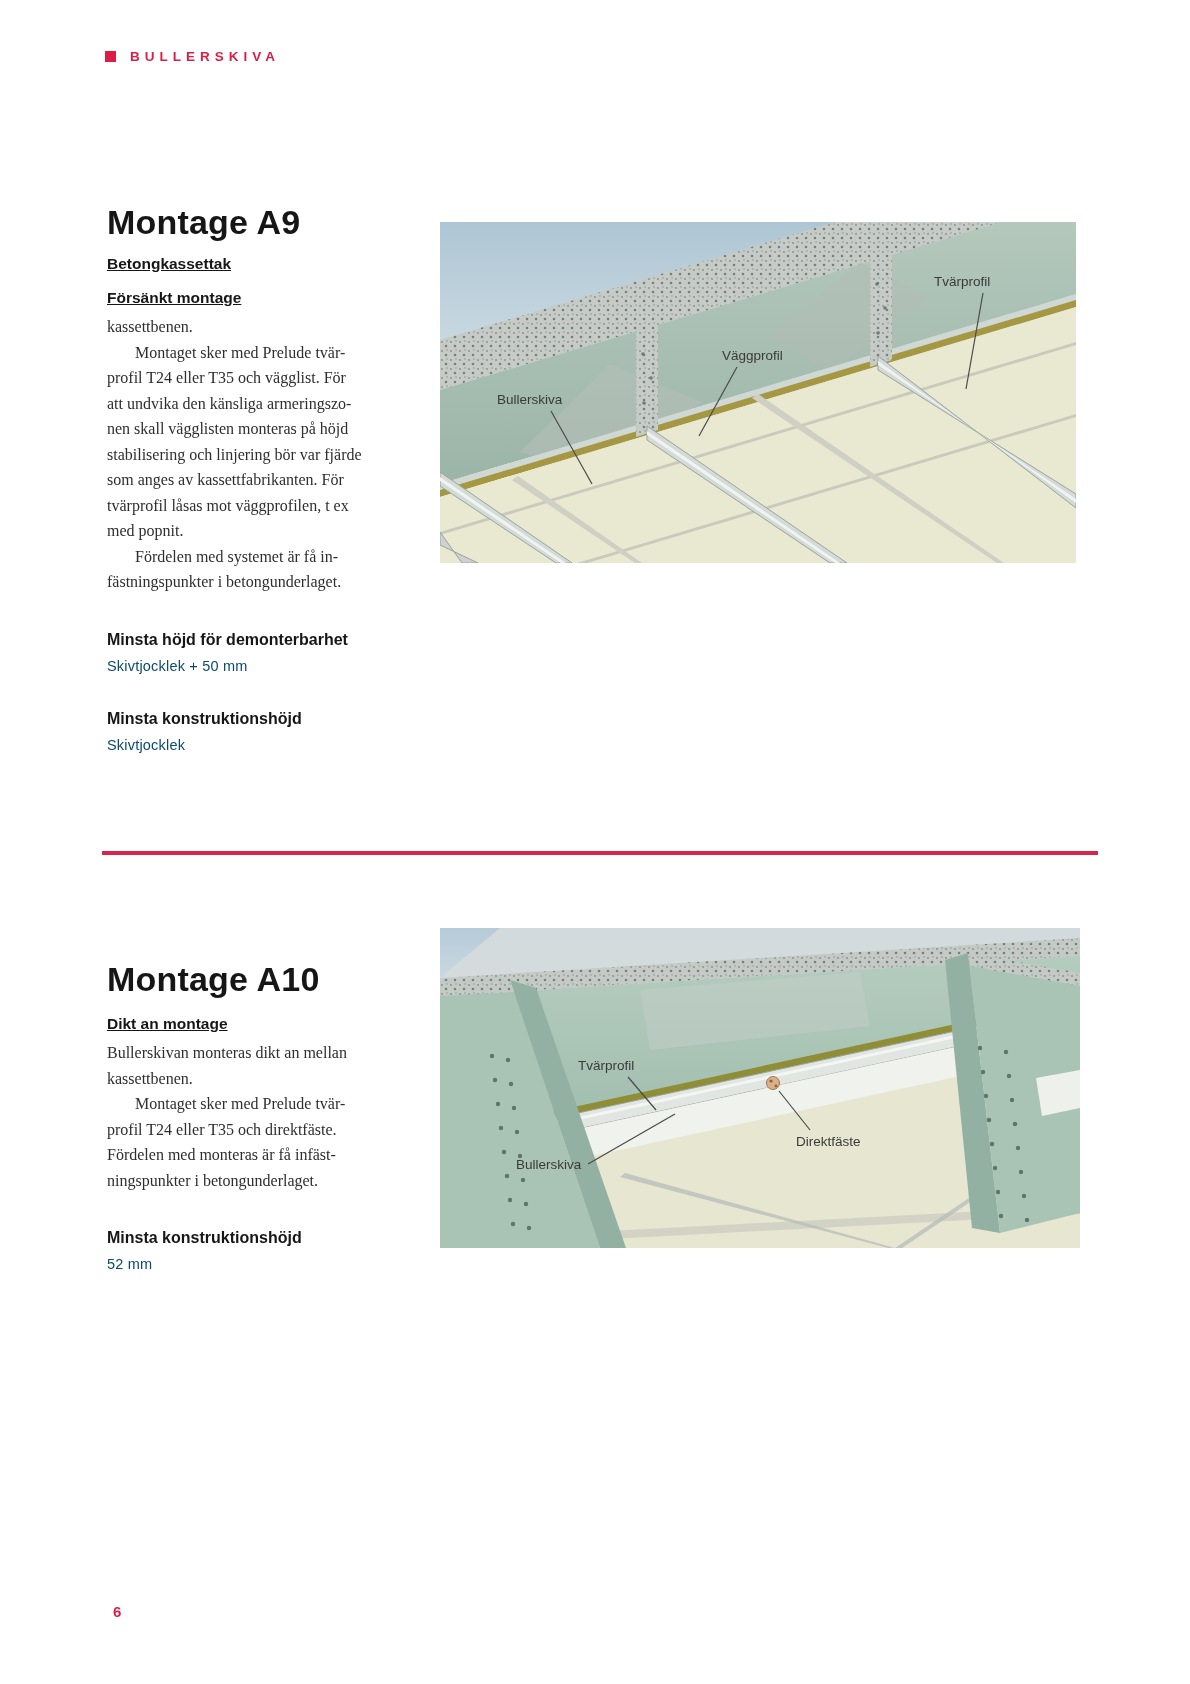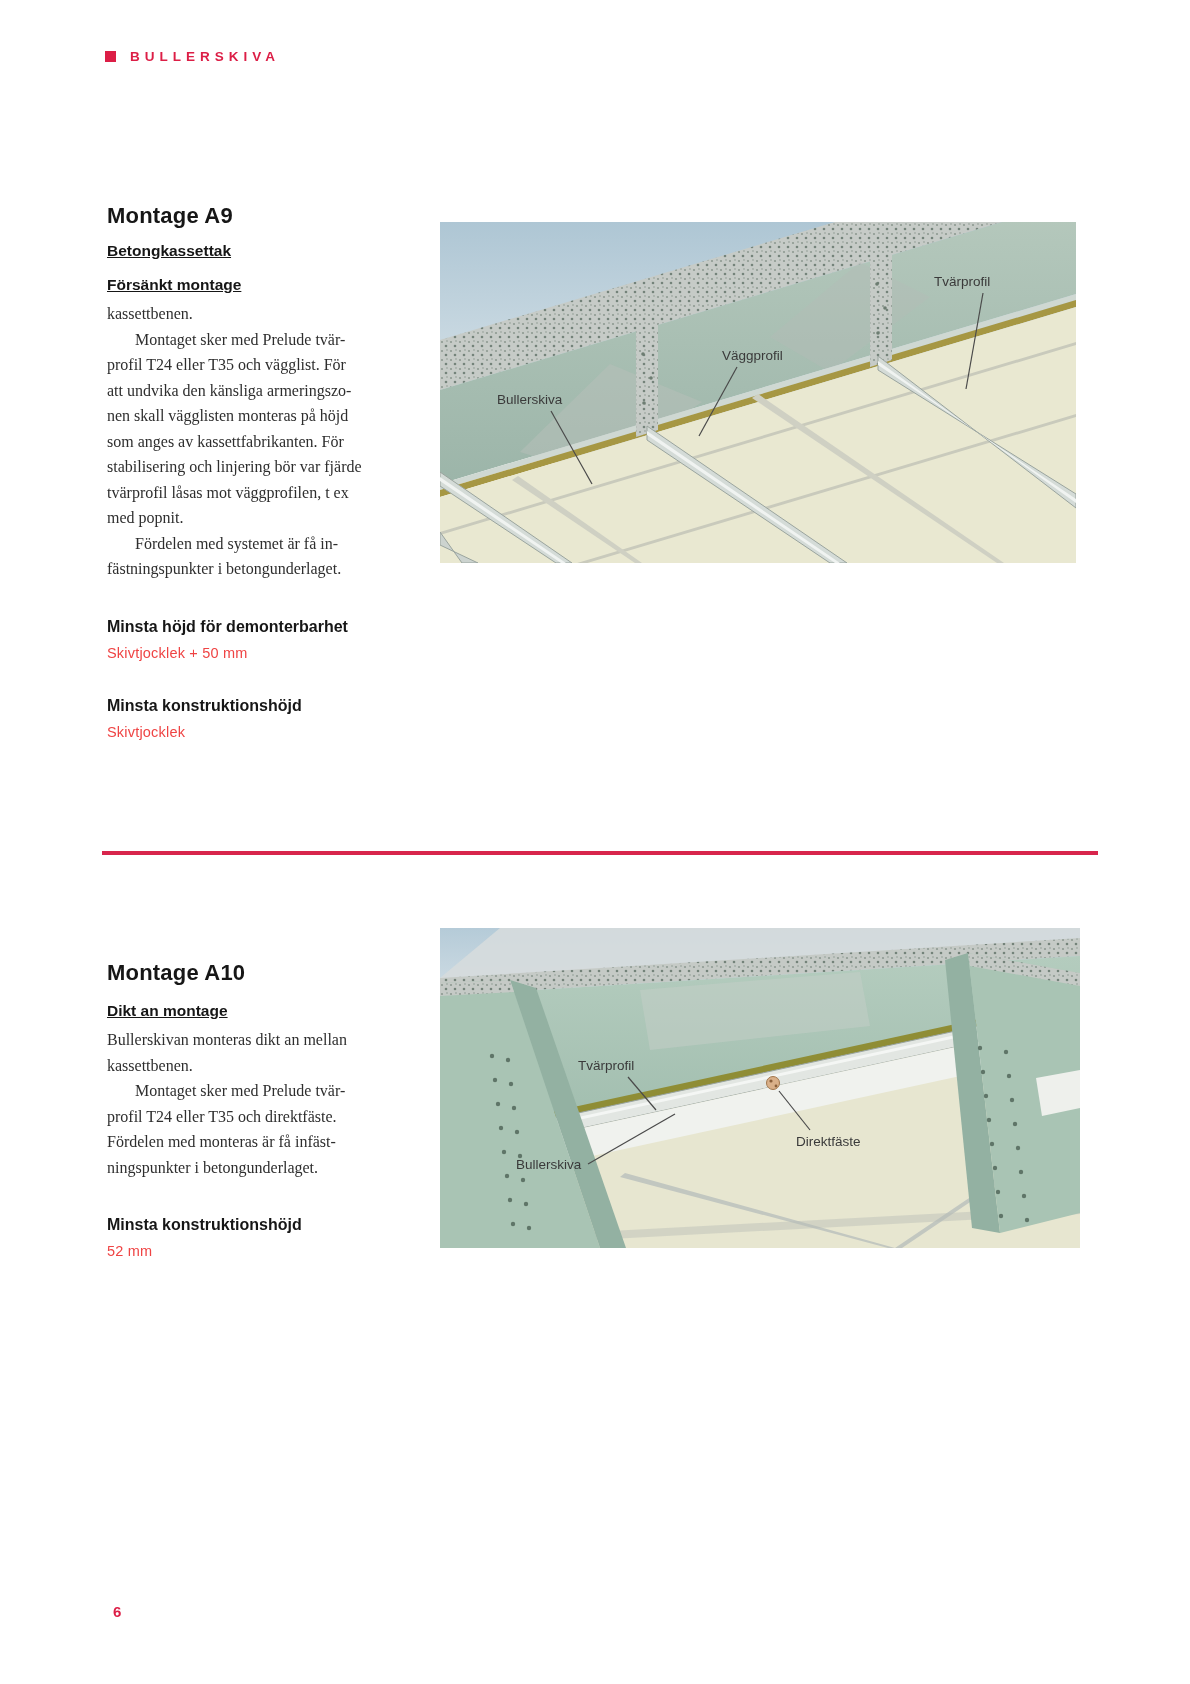"Montage A9" .h1 { font-size: 22px -> 34px }
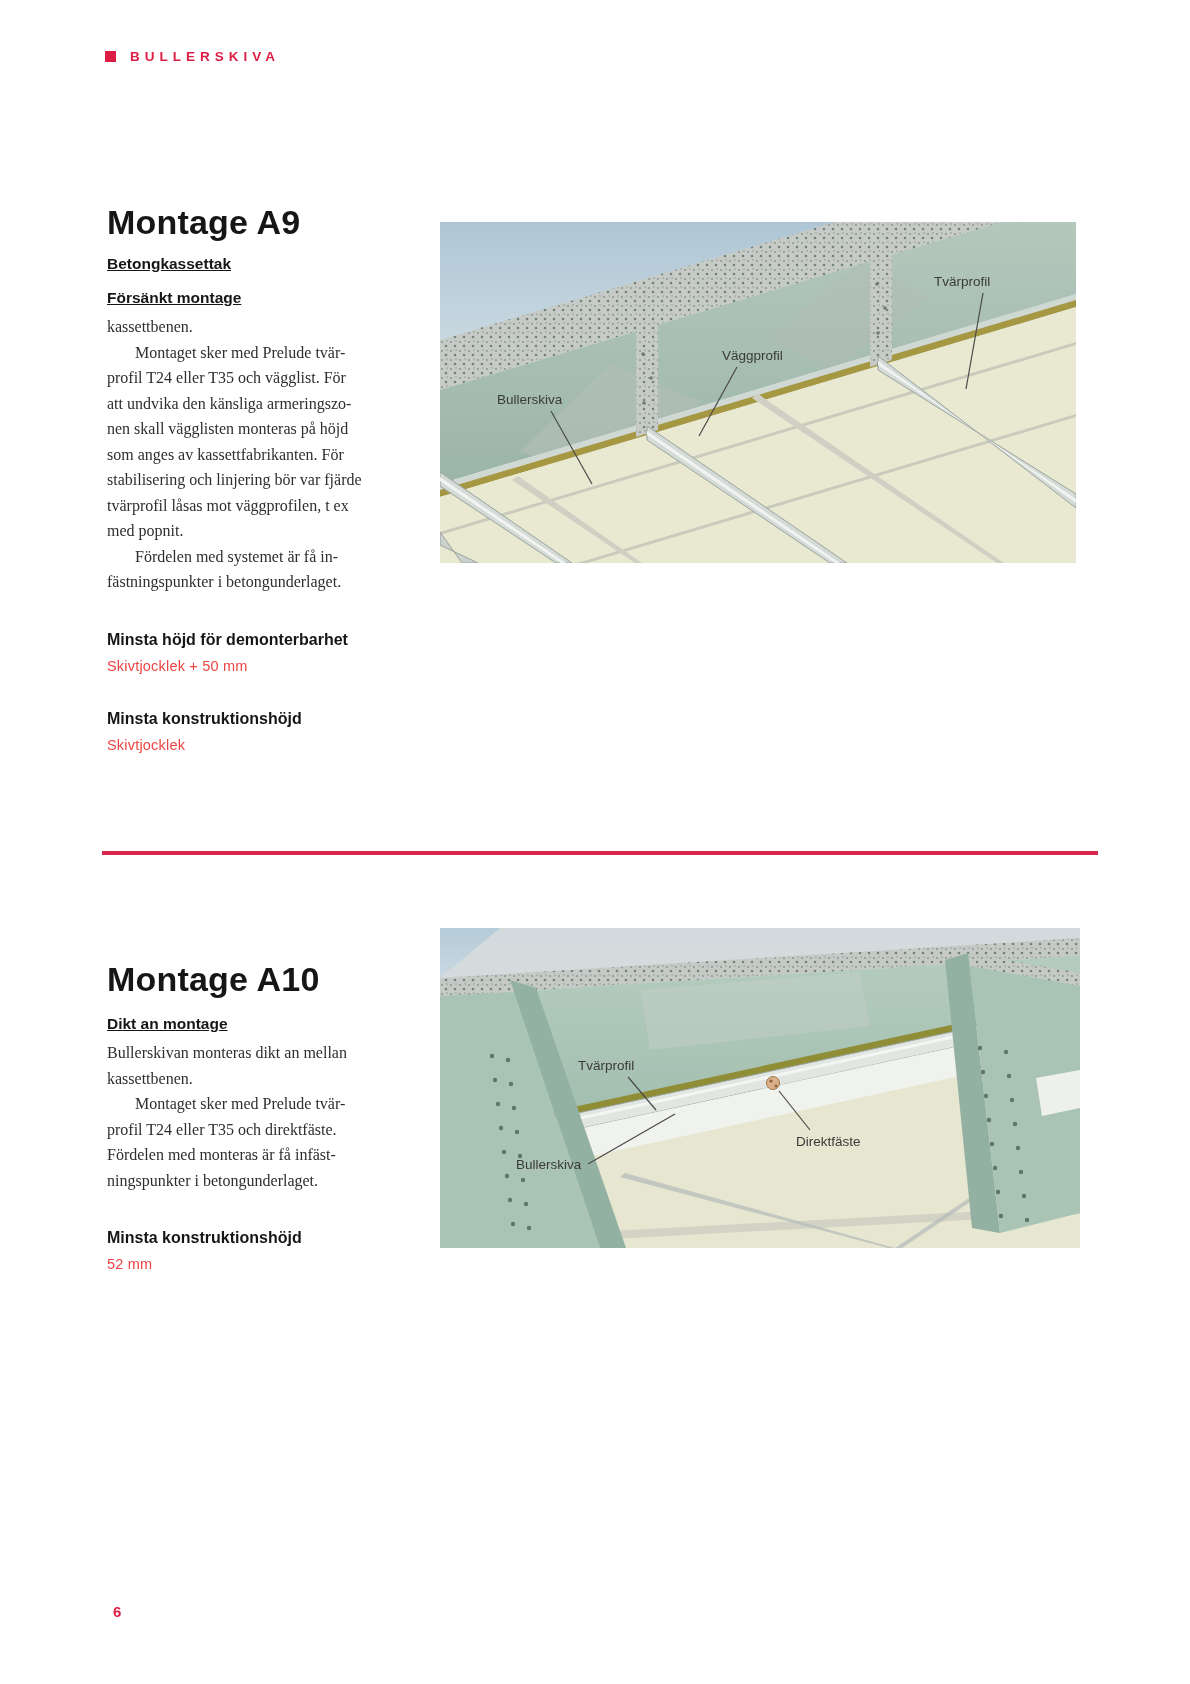"som anges av kassettfabrikanten. För" div.body-line { order: before "stabilisering och linjering bör var" -> after "stabilisering och linjering bör var" }
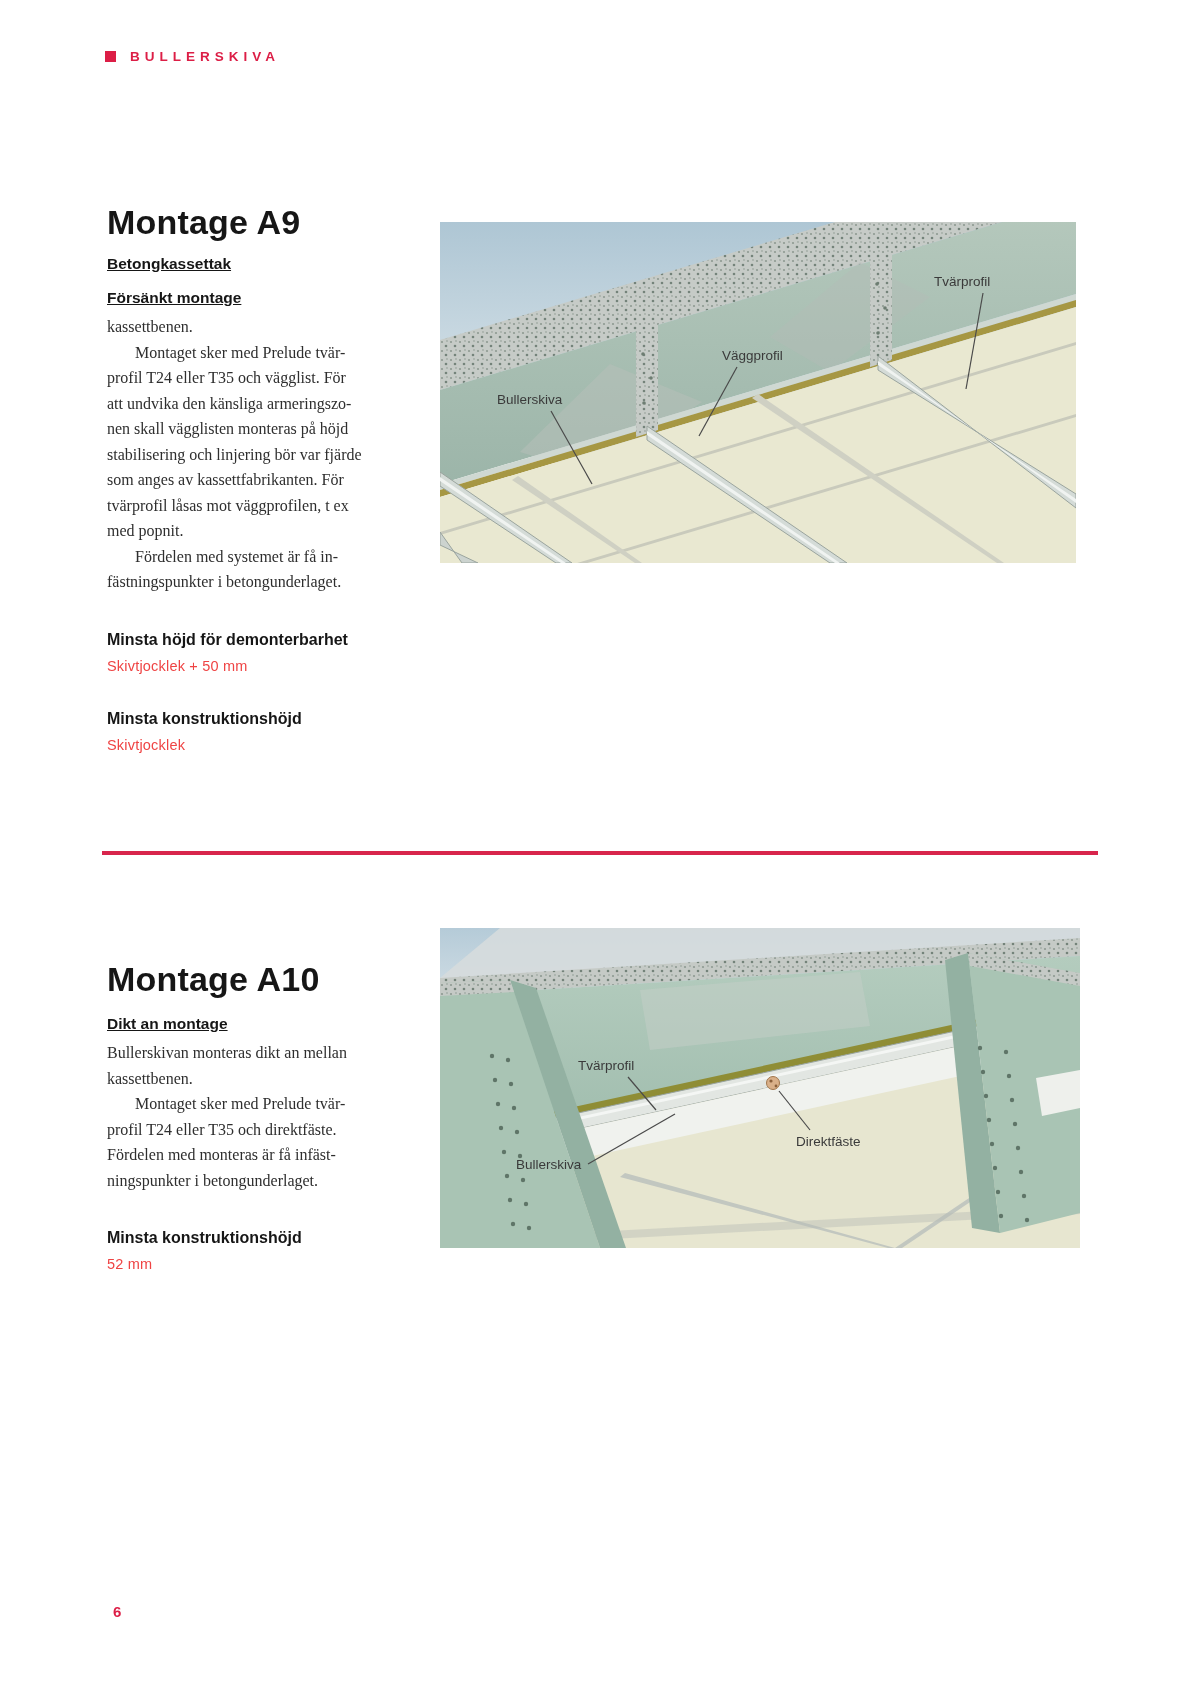"Skivtjocklek + 50 mm" .spec-v { color: #ef4444 -> #0c4a6e }
